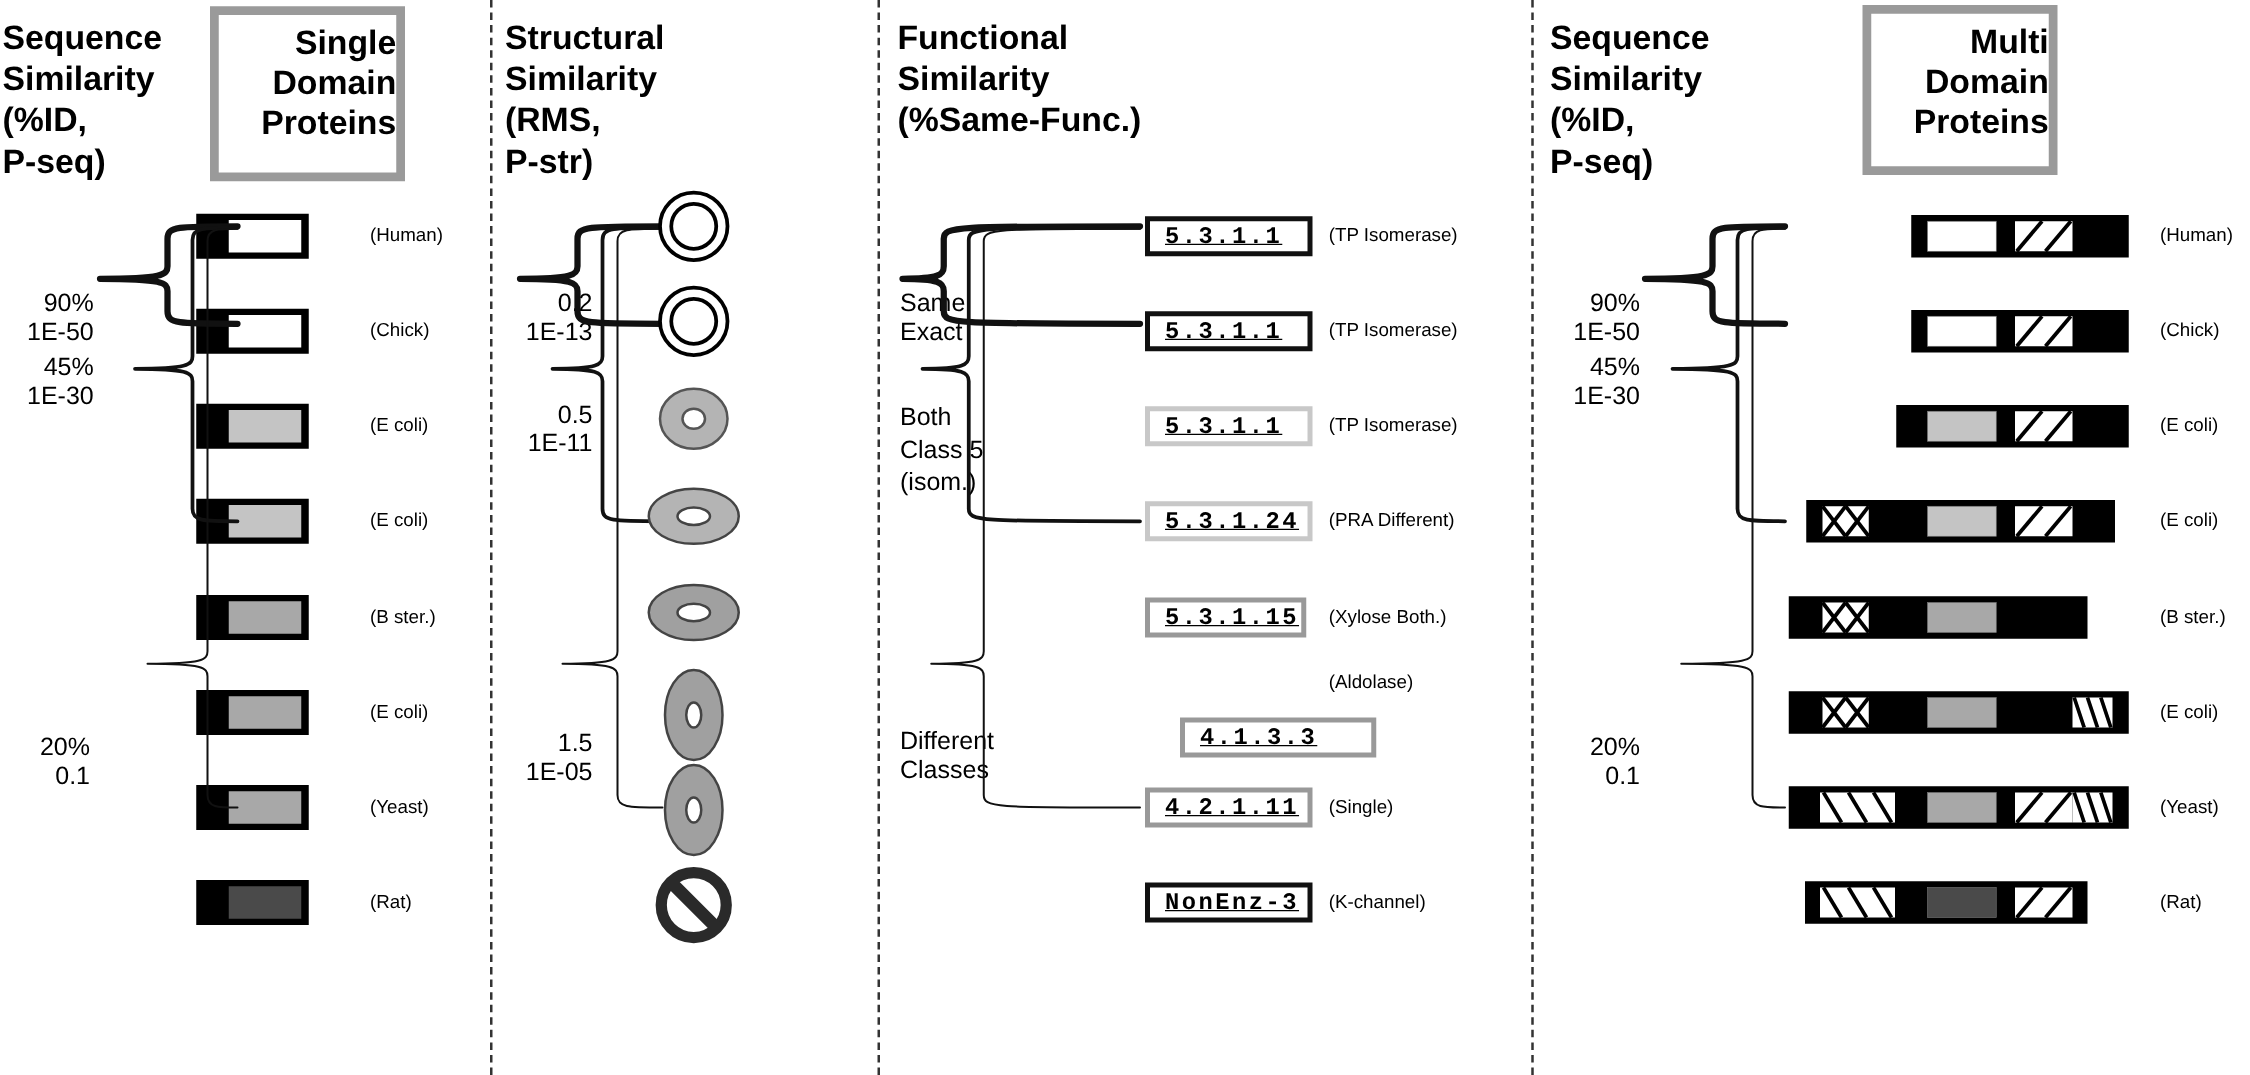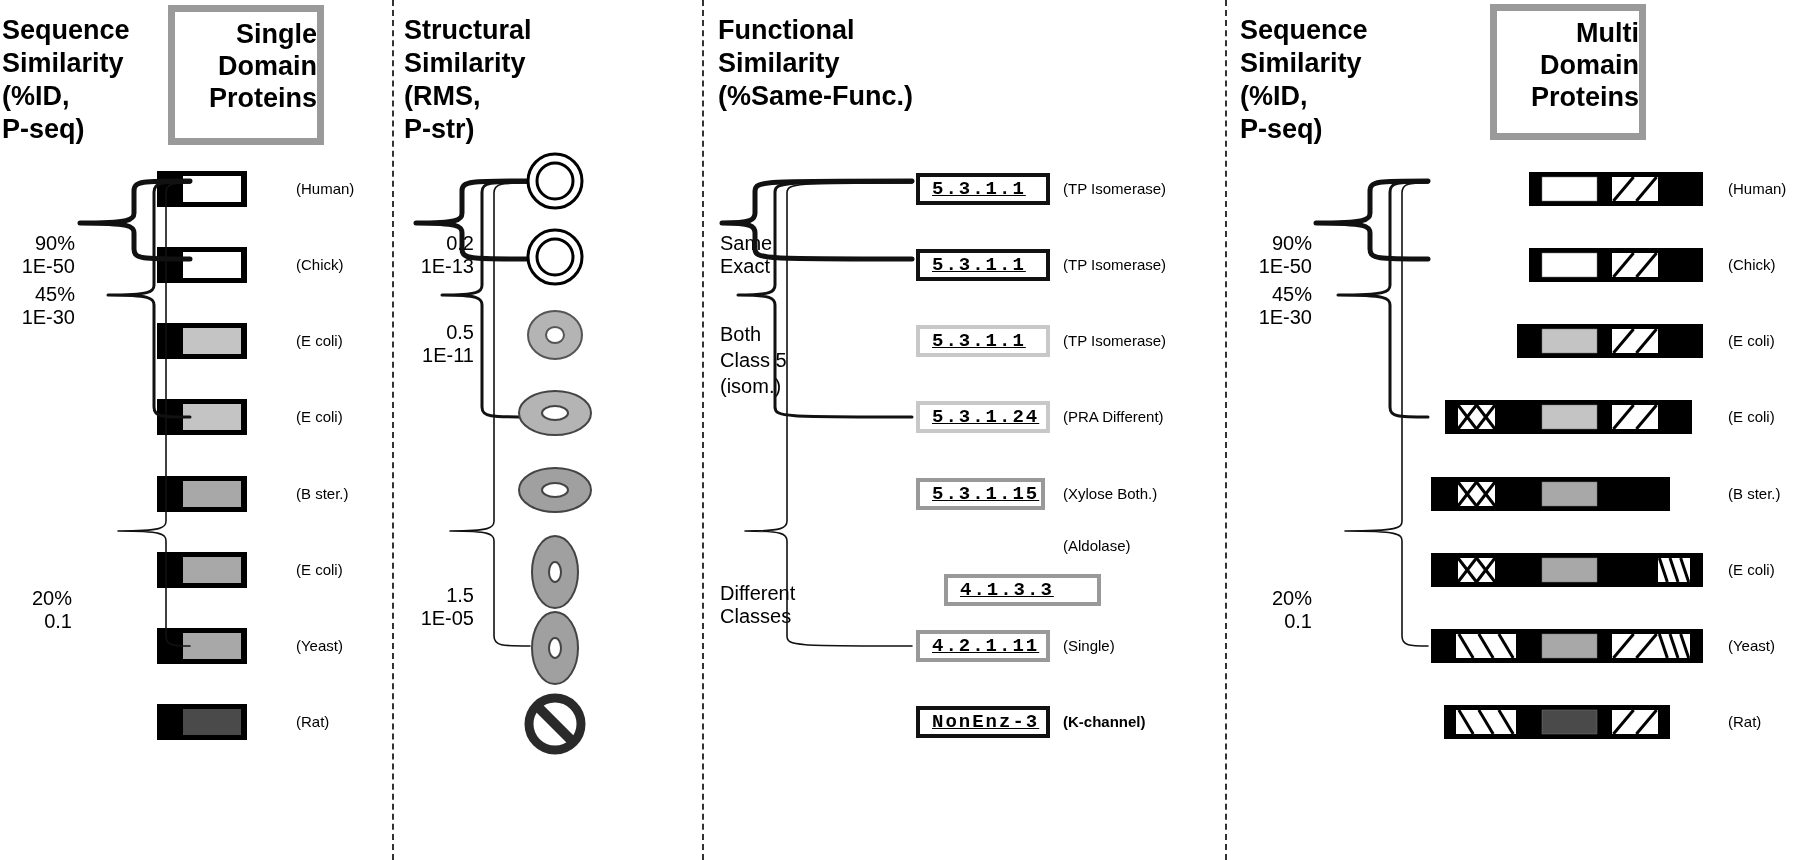"(K-channel)" div.sp { font-weight: bold -> none }
